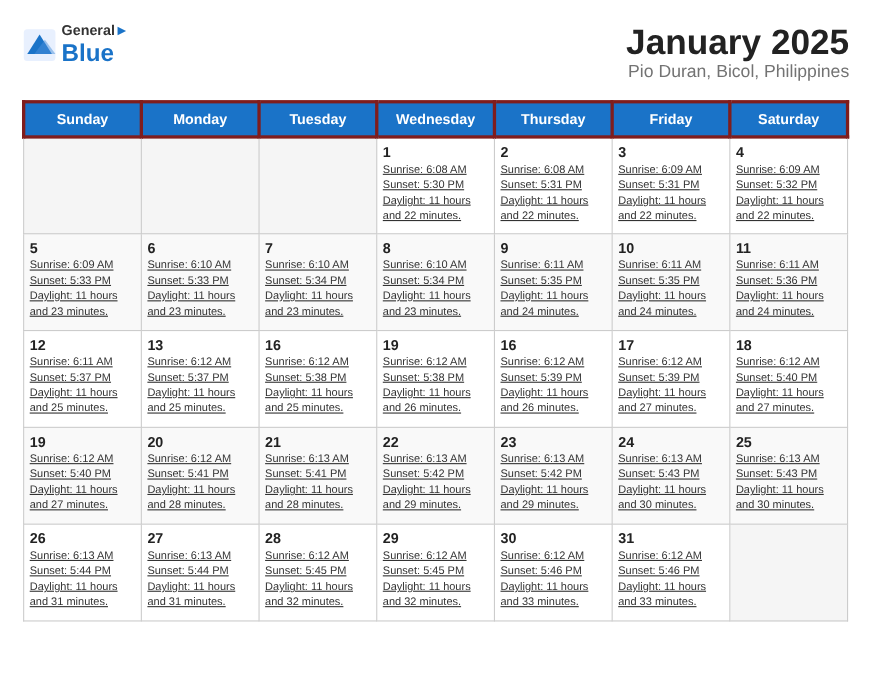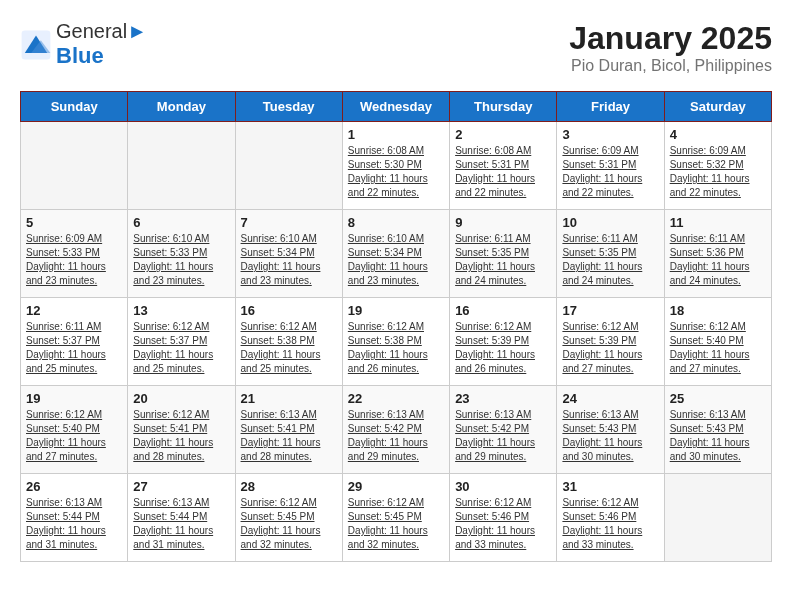"General►" div { font-size: 20px -> 13px; font-weight: normal -> bold }
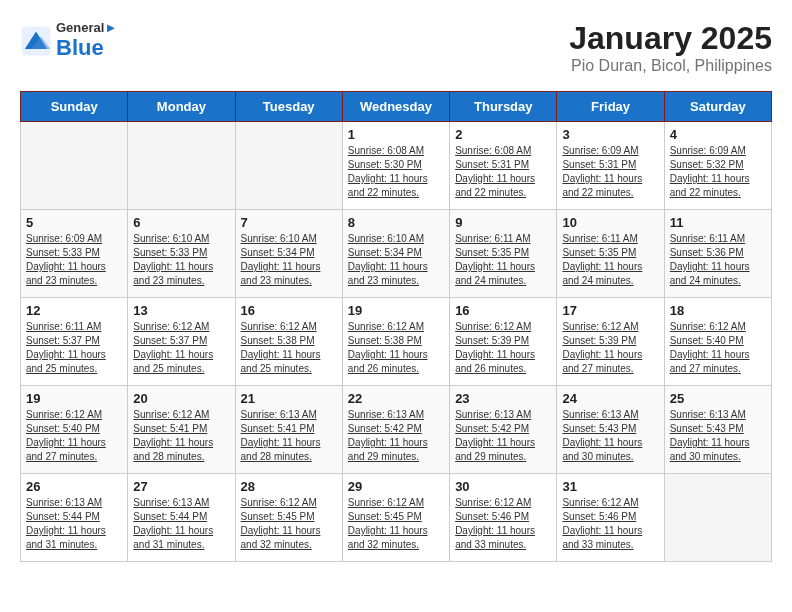"Sunday" thead tr th { border: 1px solid #7f1d1d -> 3px solid #7f1d1d }
